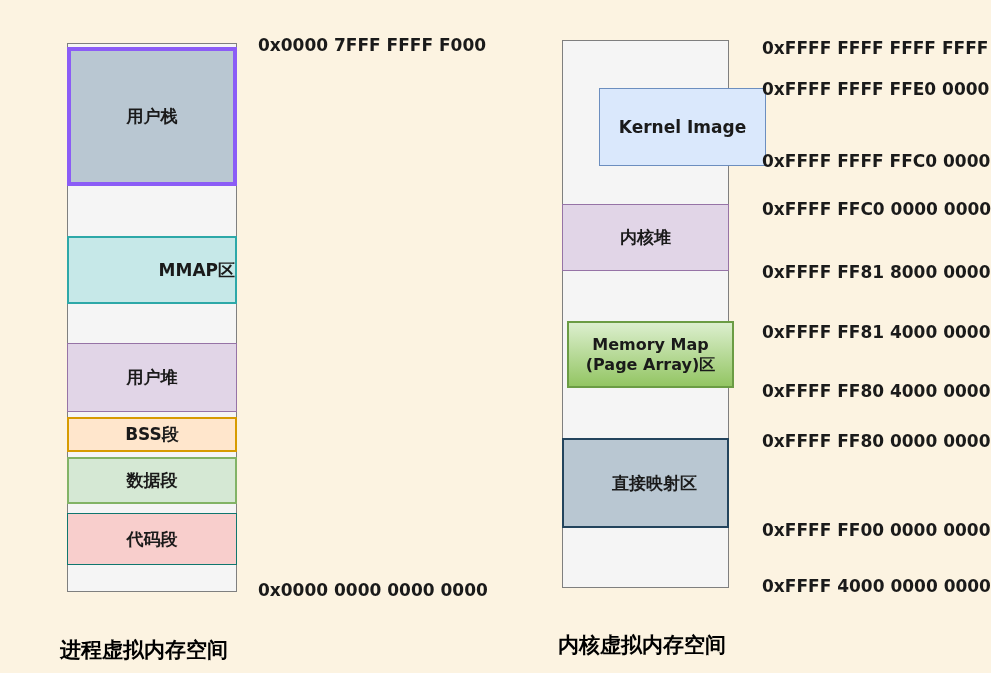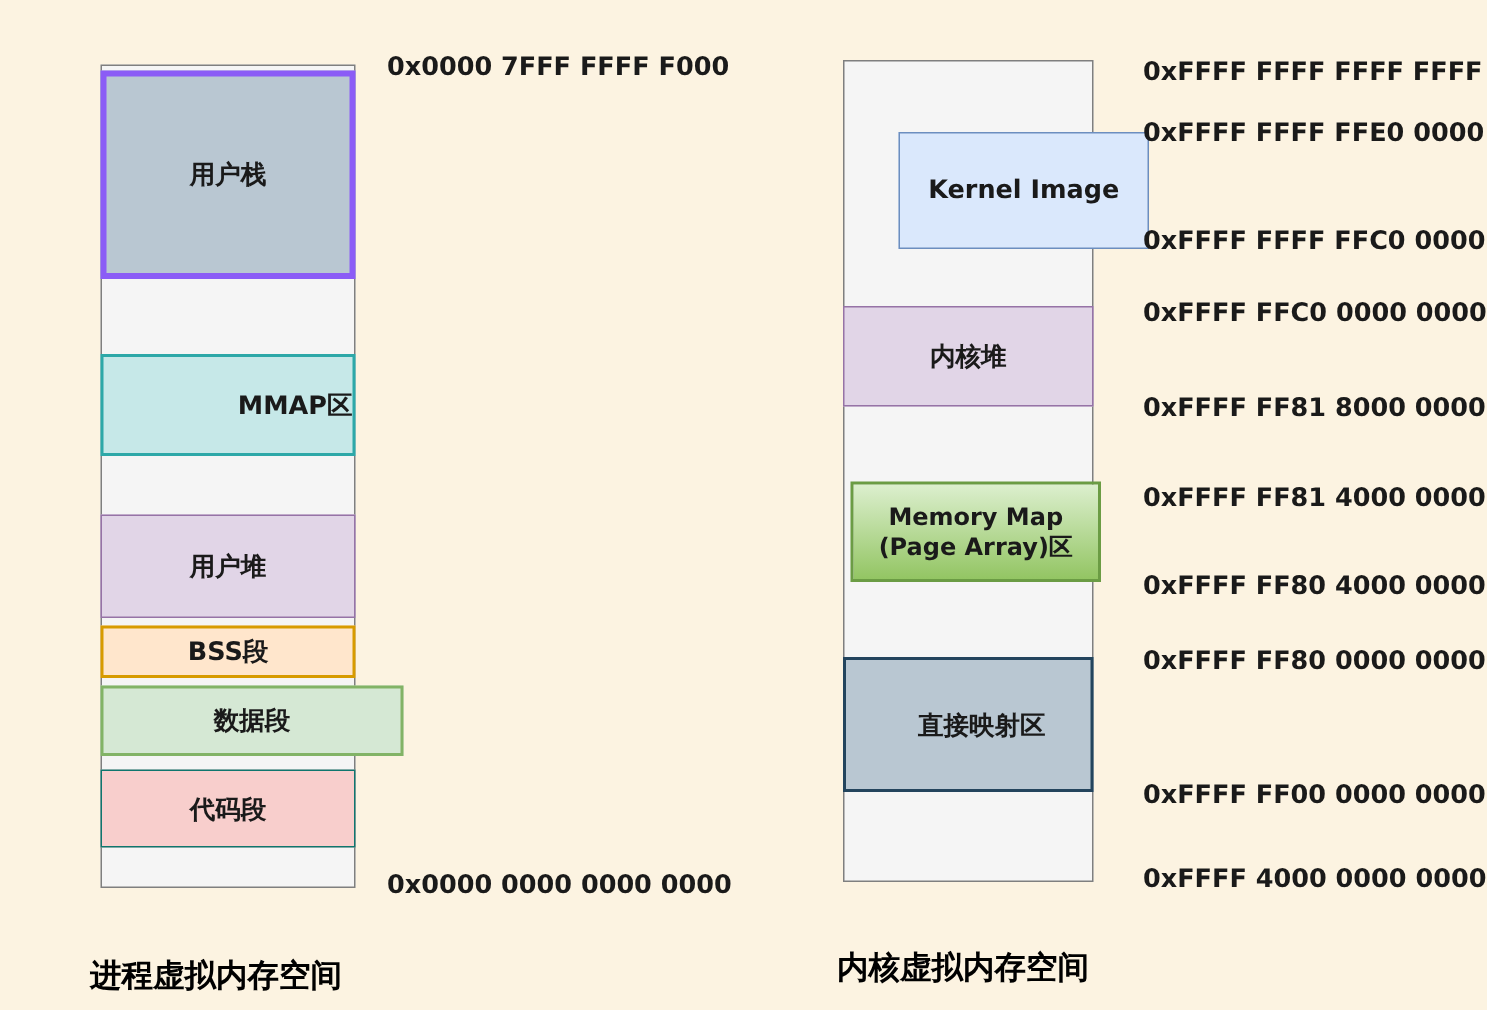"数据段" .seg-data { width: 202px -> 170px }
